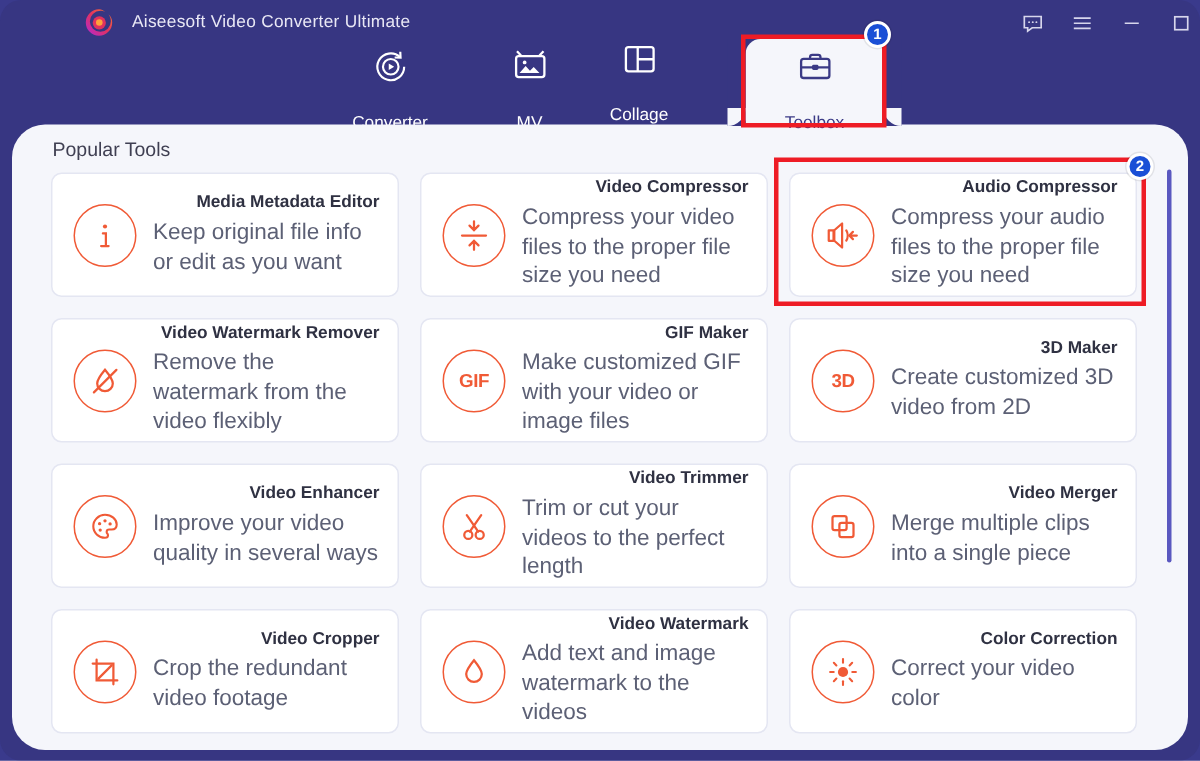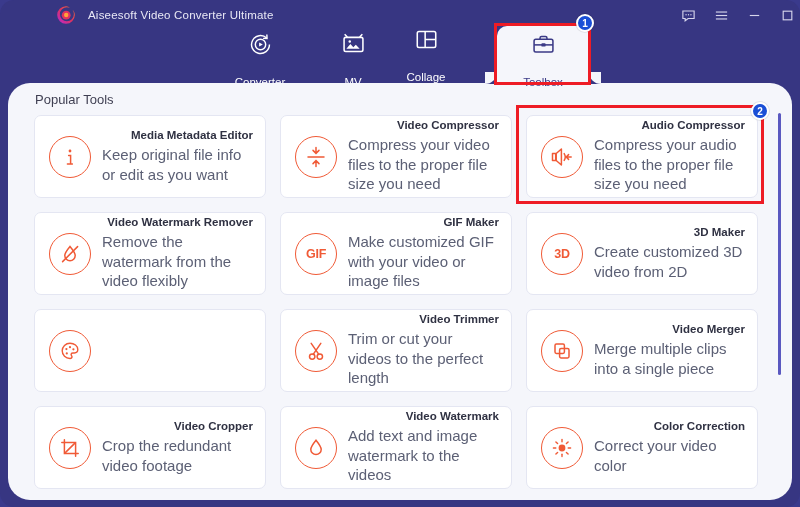"Video Enhancer" div.card-txt { html: none -> <div> <div>Video Enhancer</div> <div>Improve your video quality in several ways</div> </div> }
